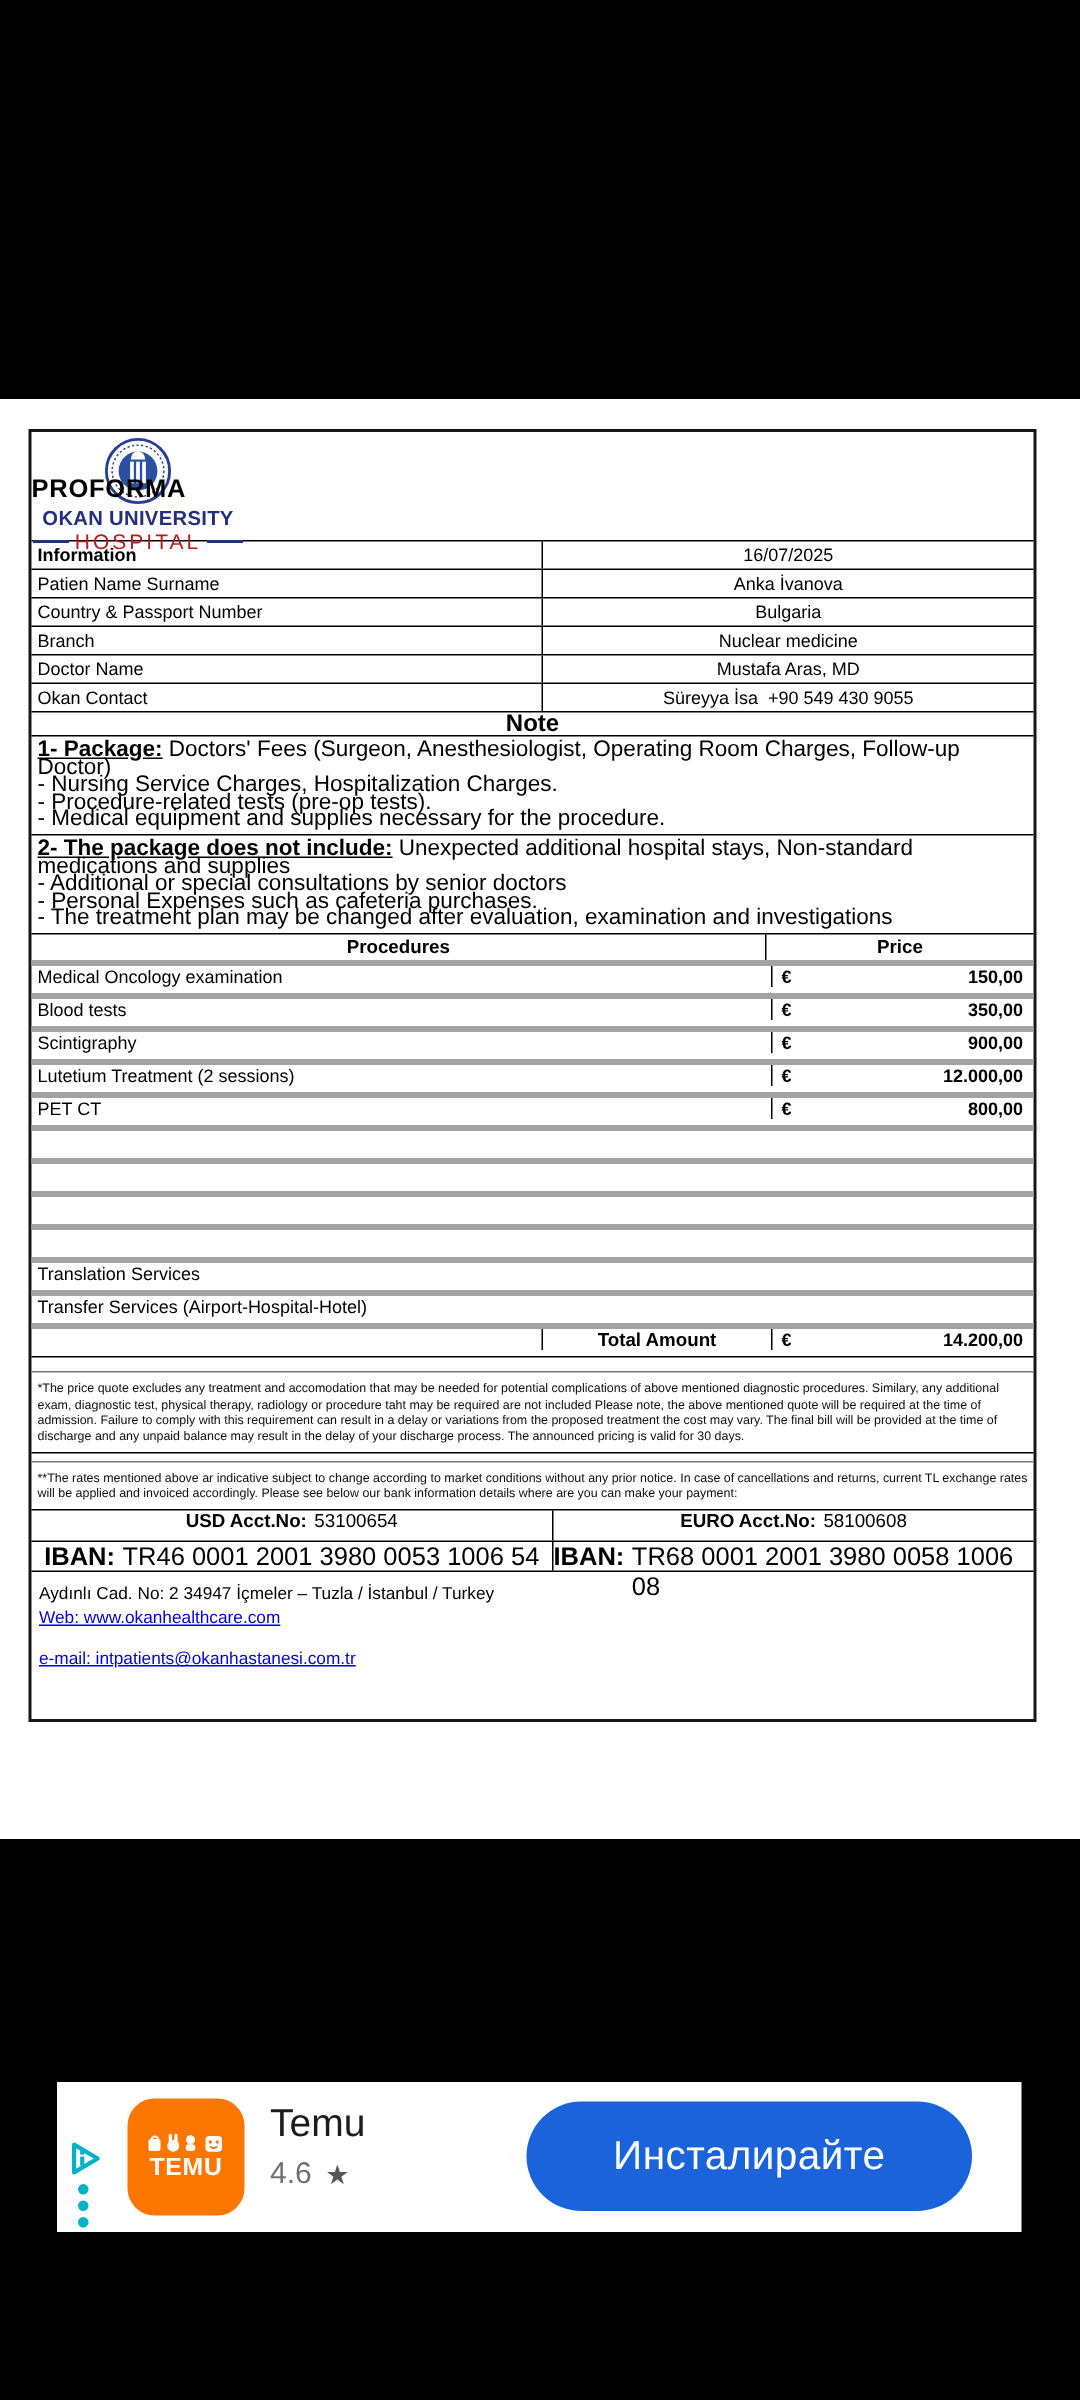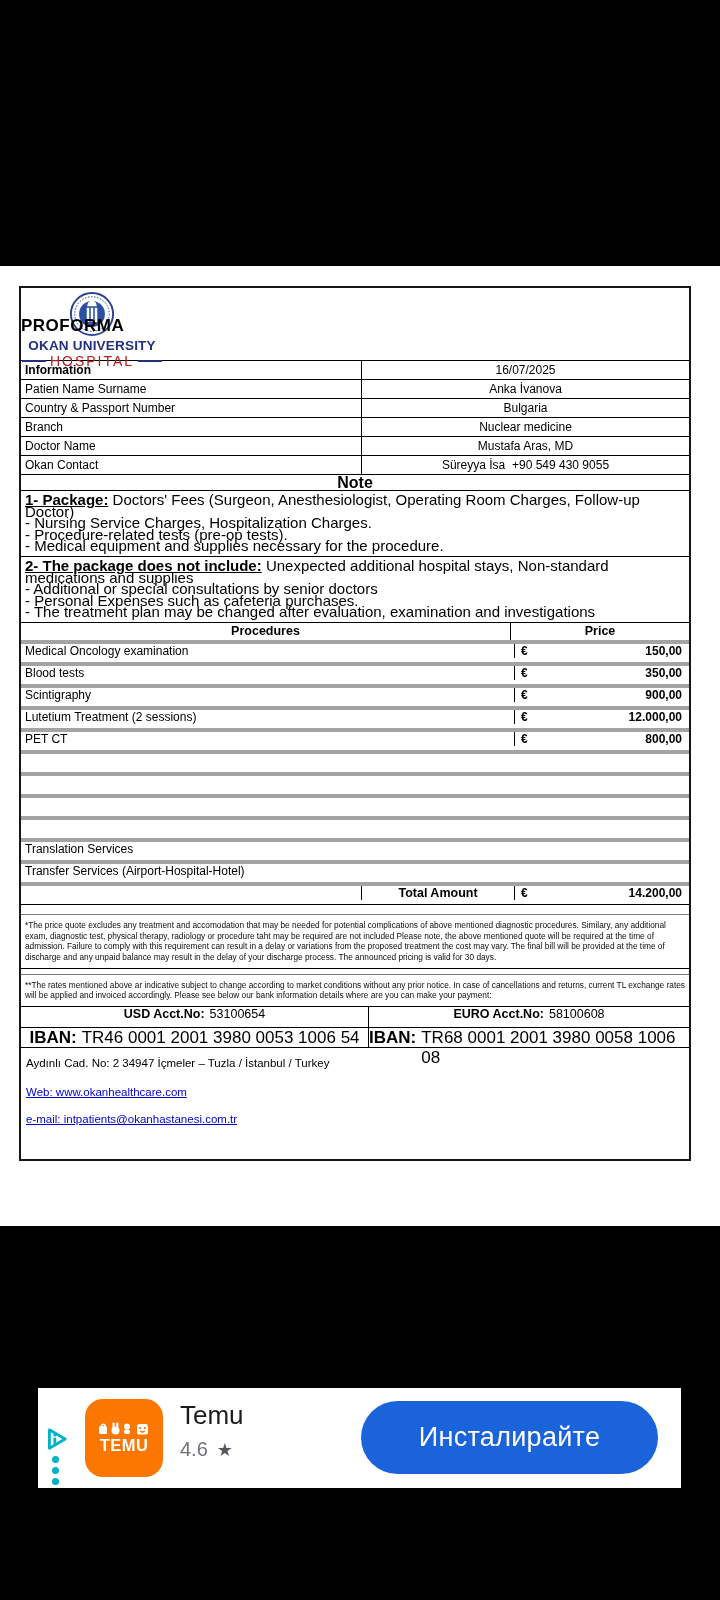"Web: www.okanhealthcare.com" .linkline { margin-top: 13px -> none }
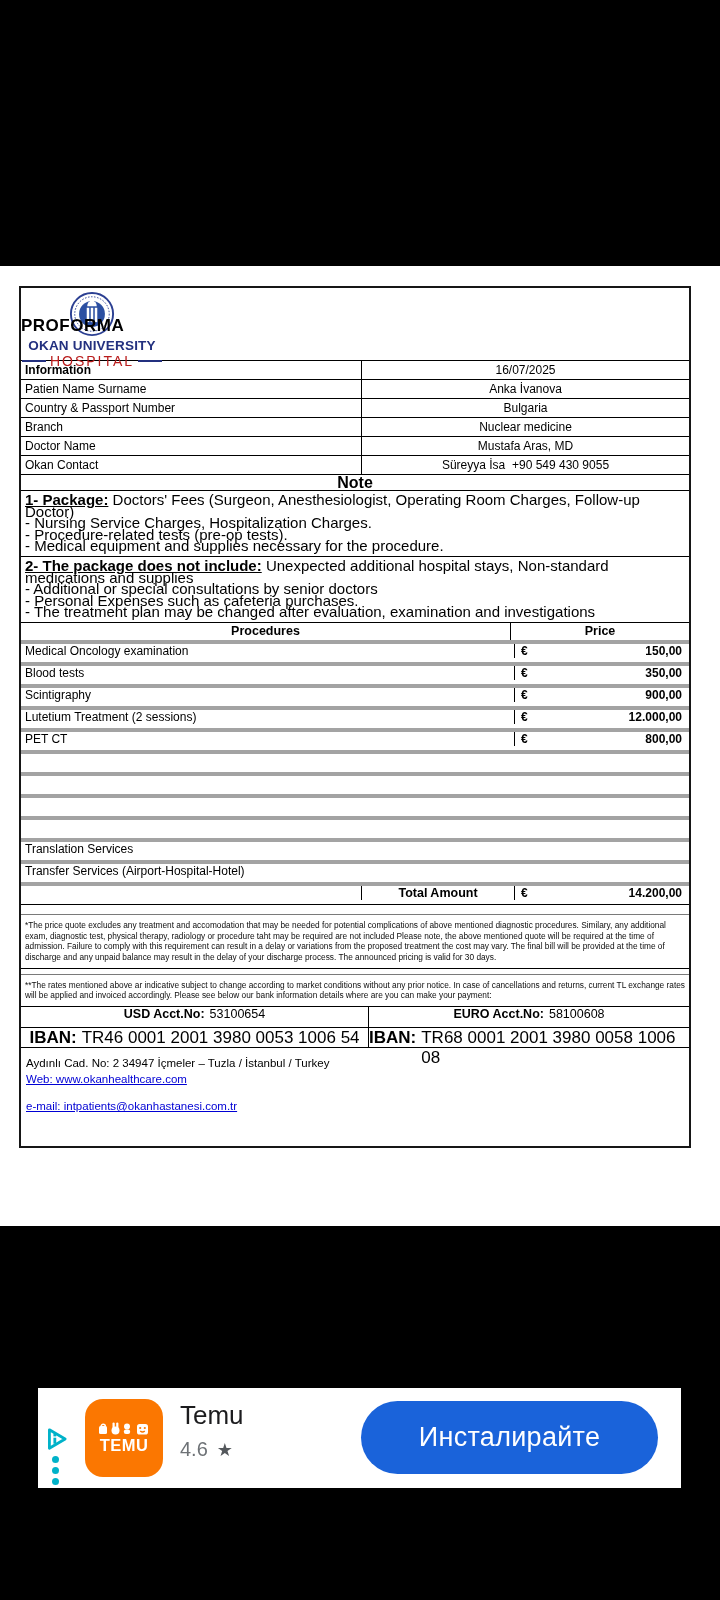"Инсталирайте" .install-btn { right: 23px -> 33px }
